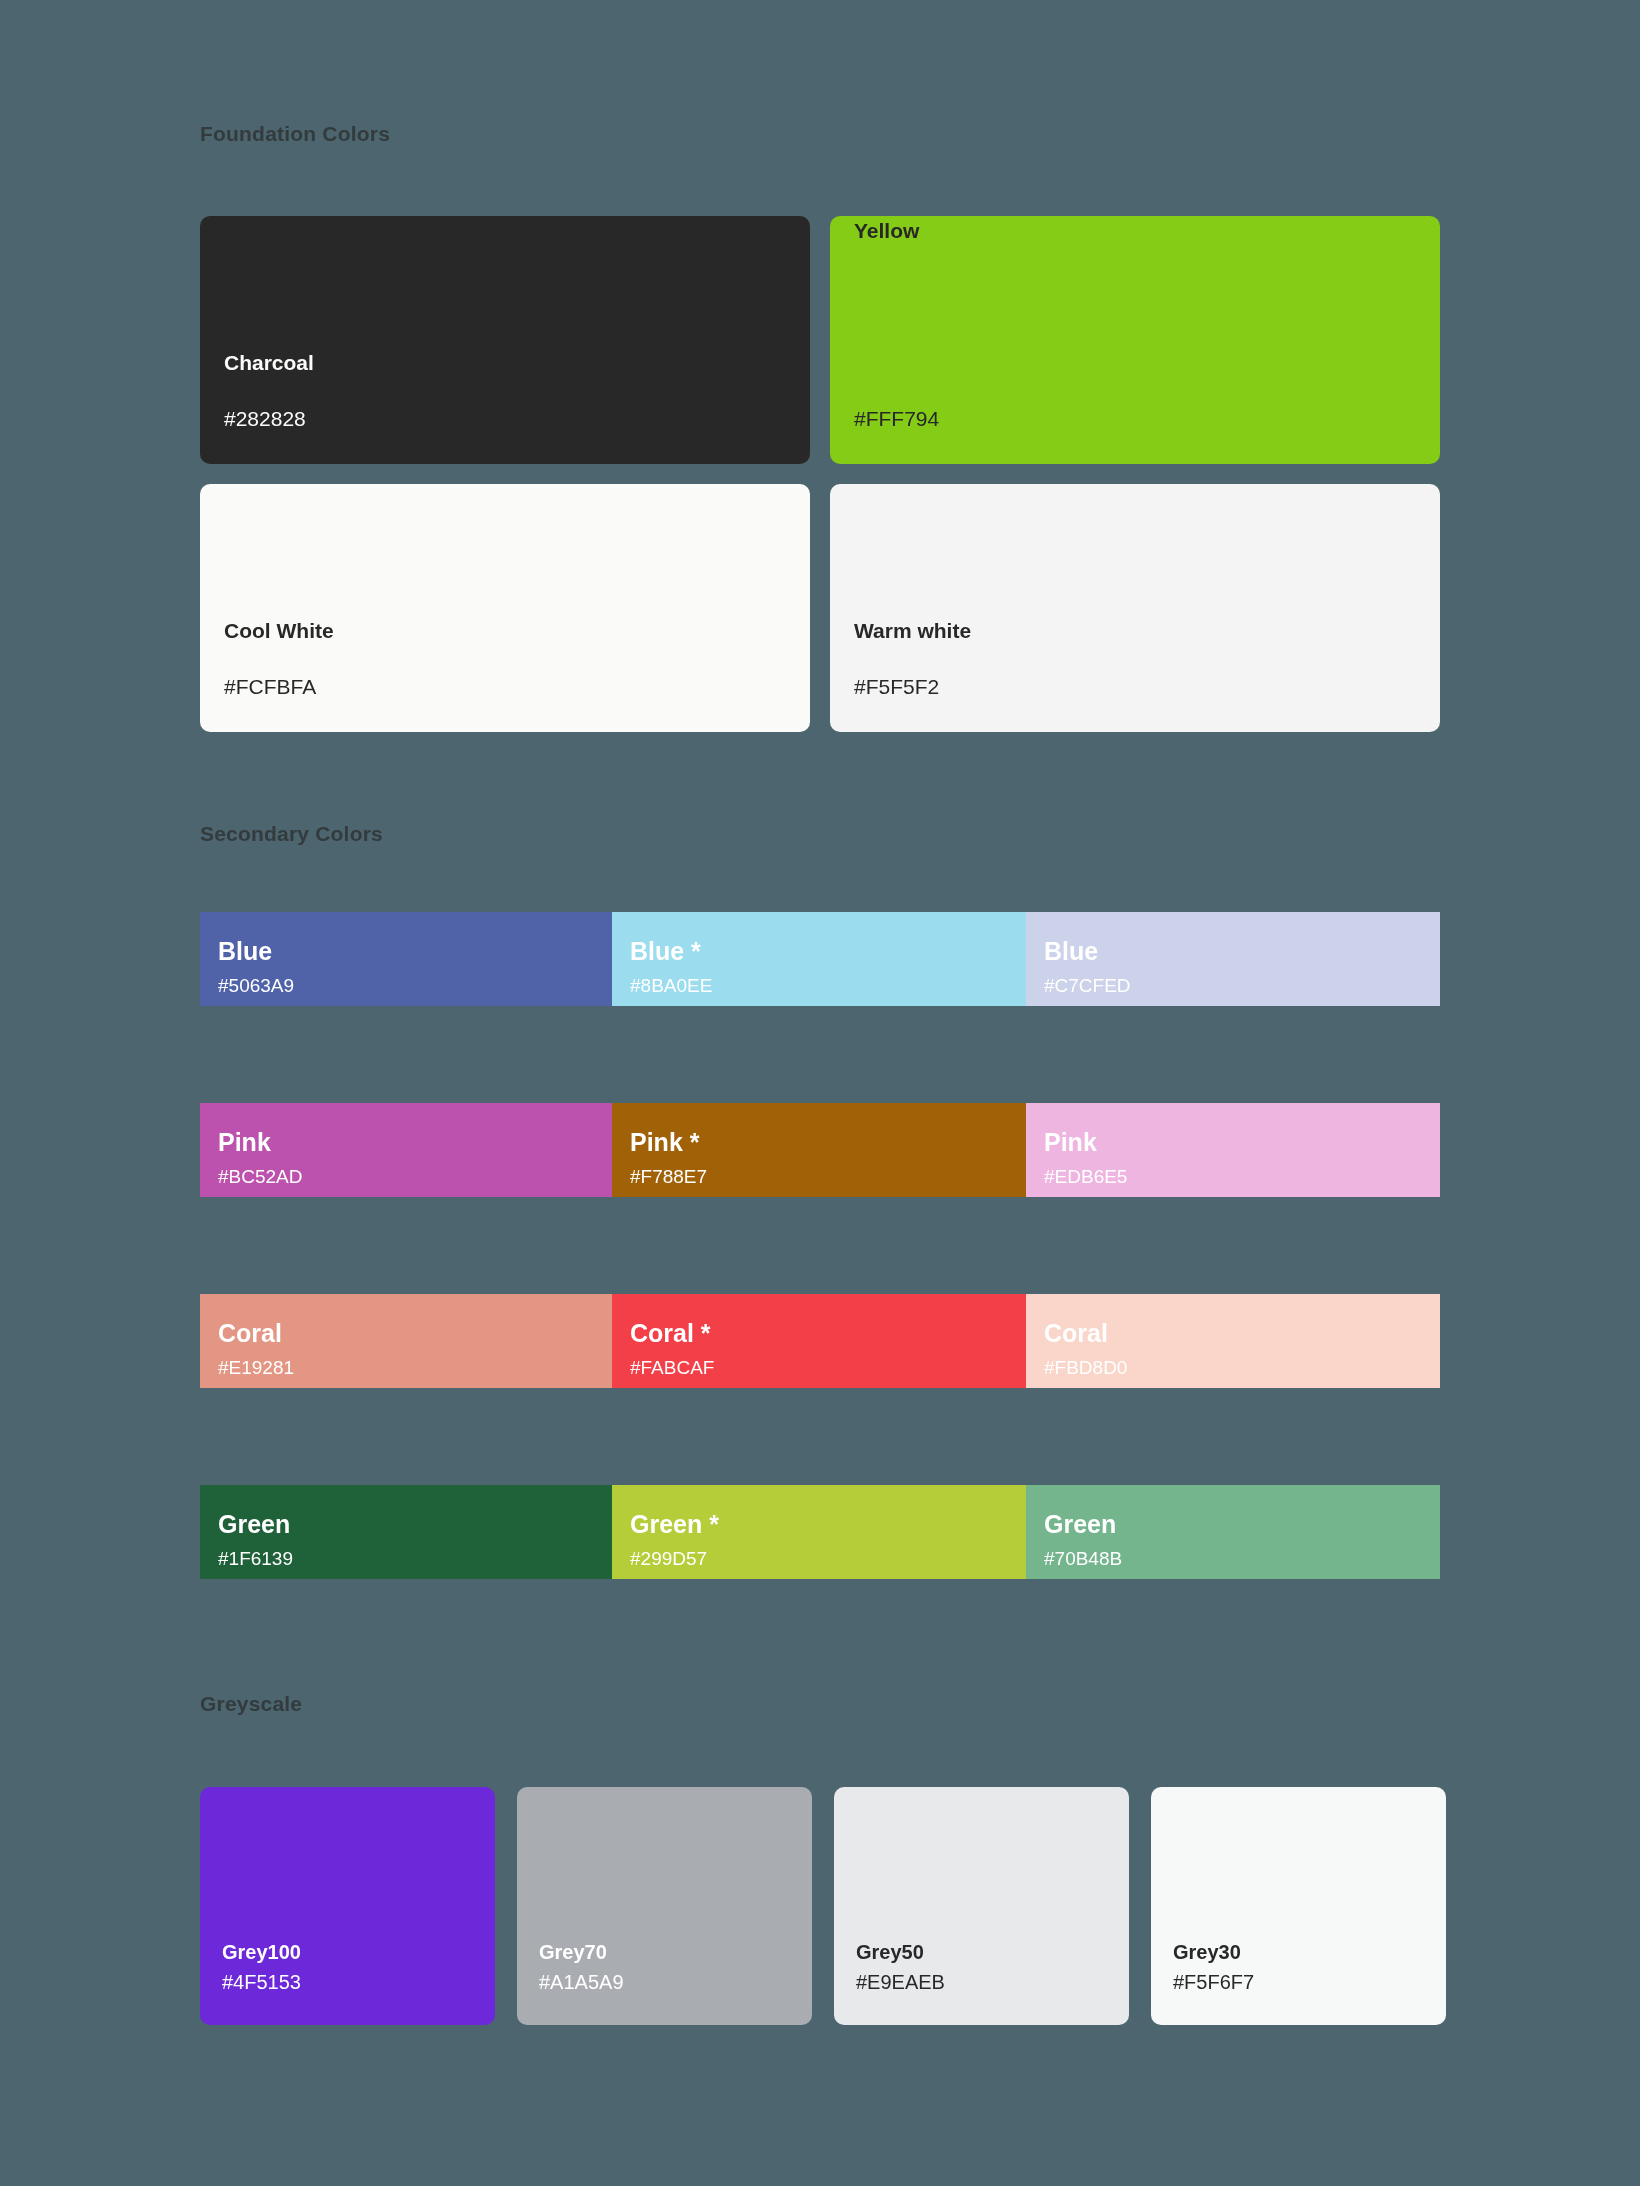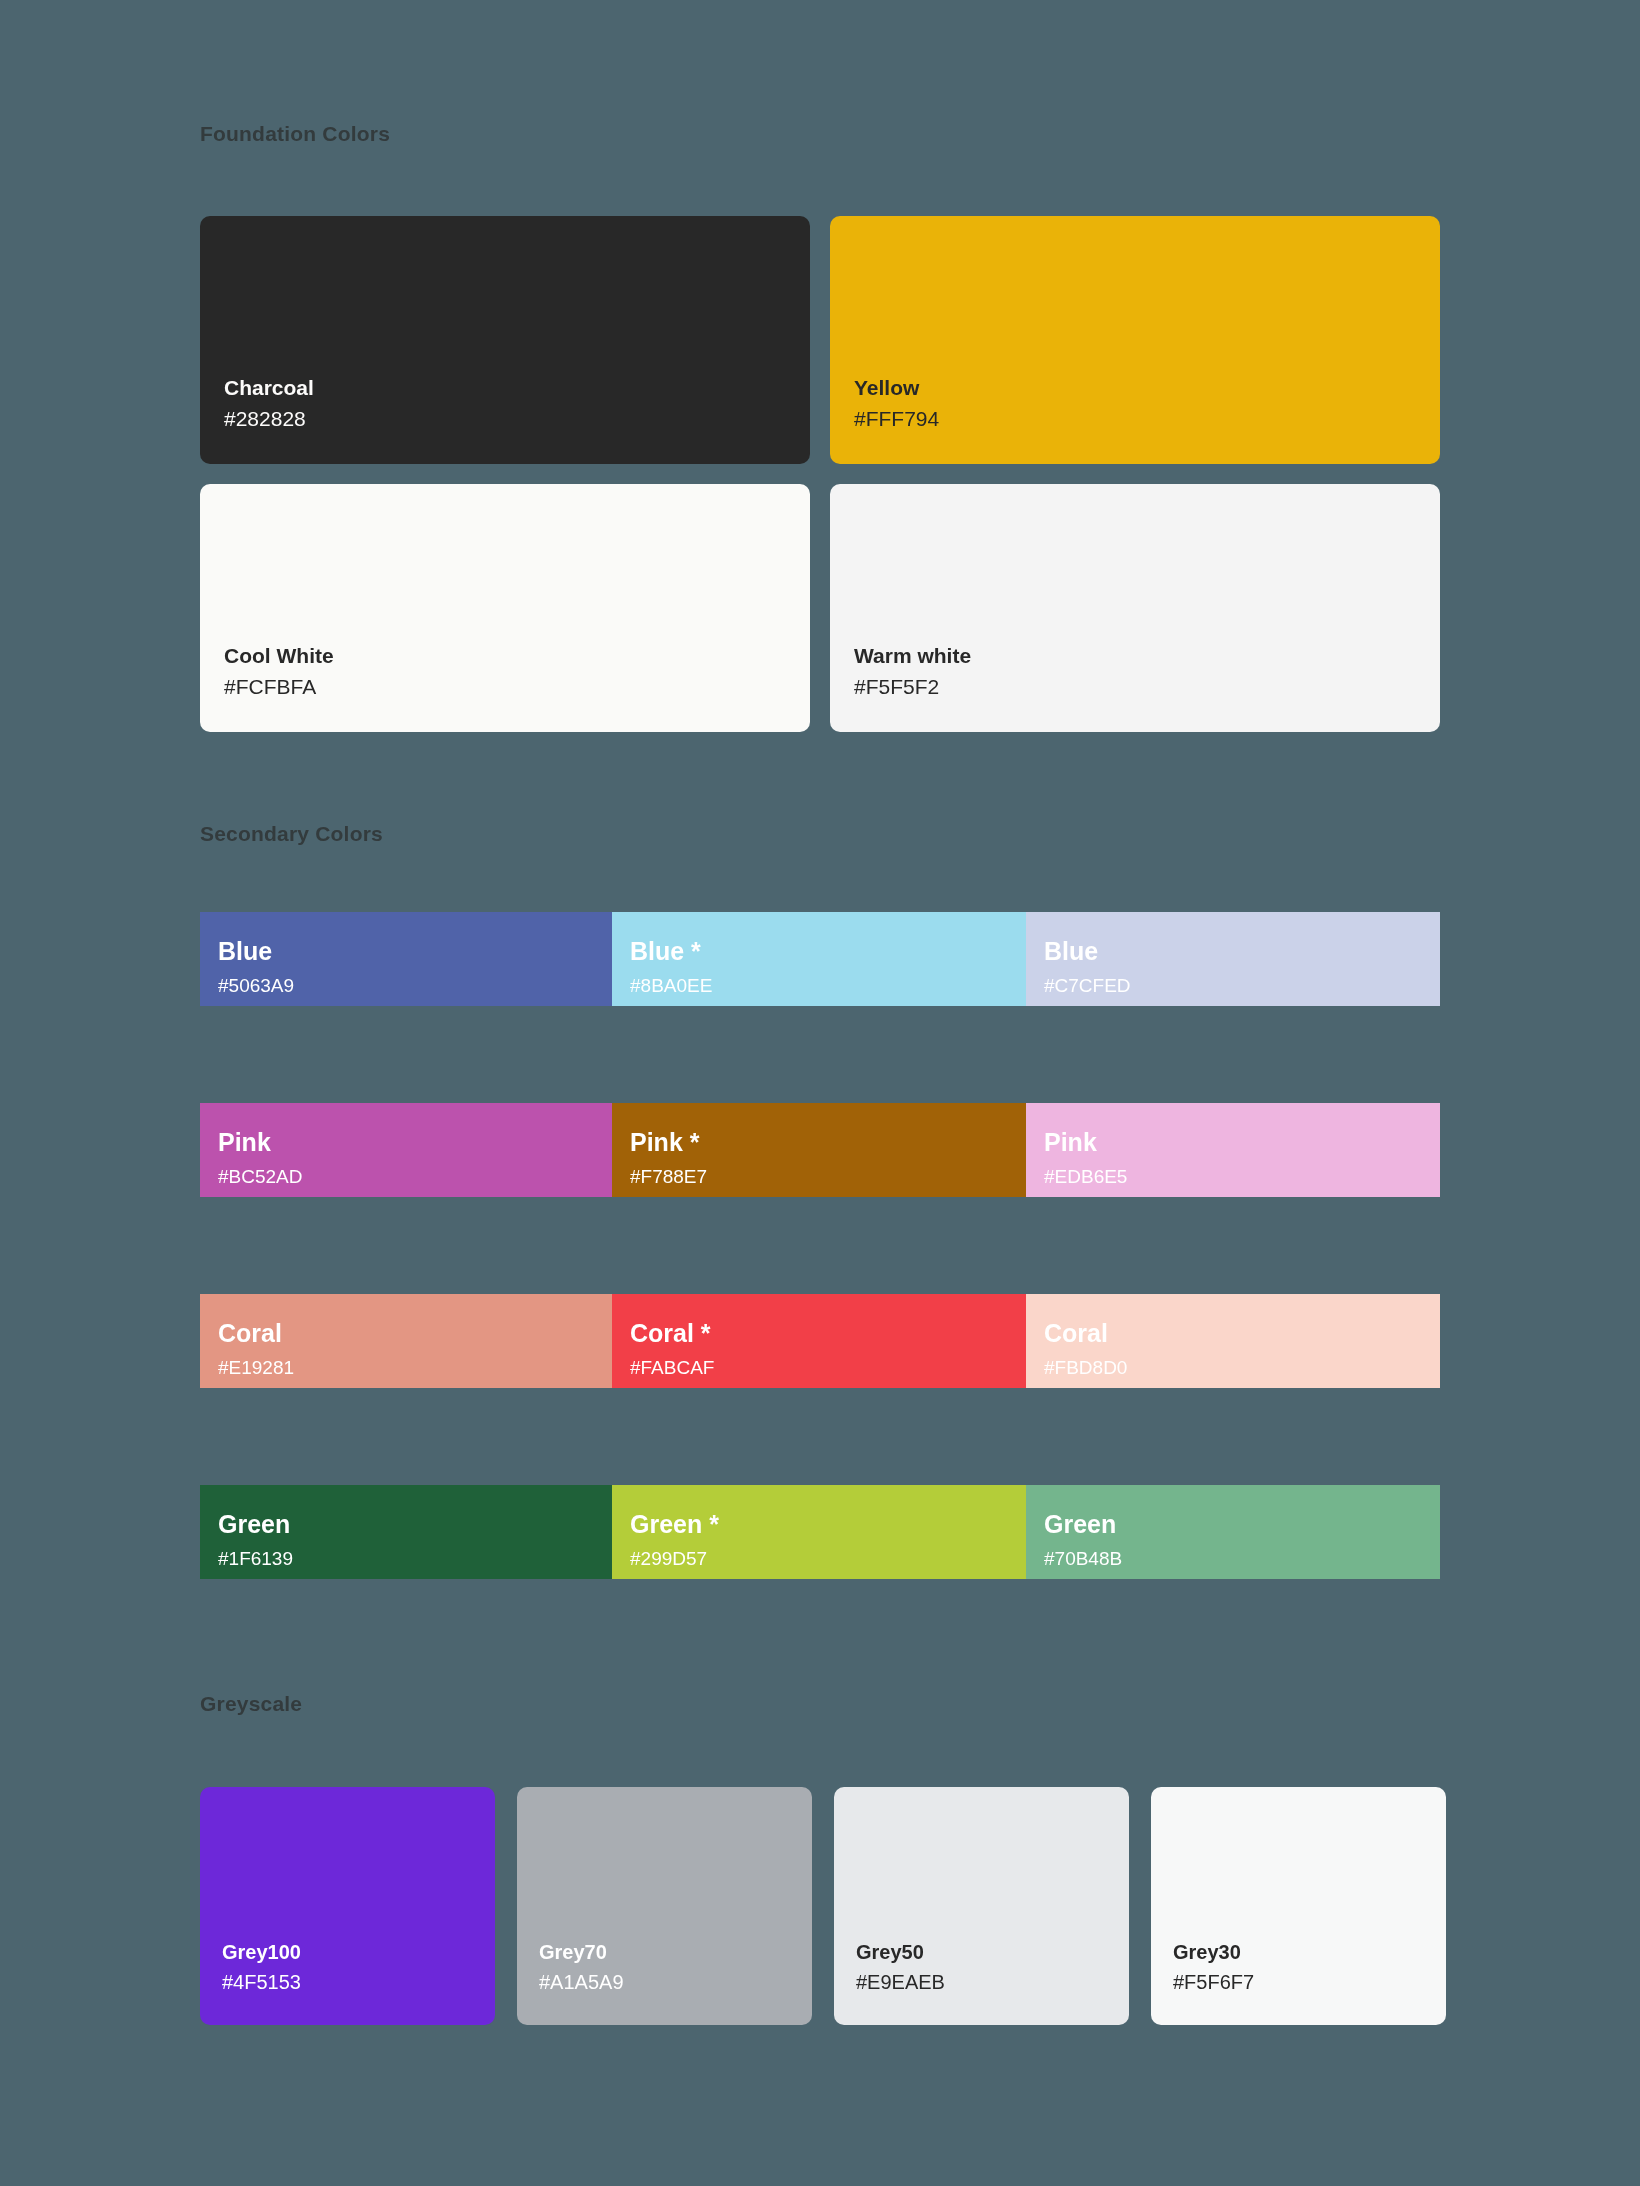"Yellow" div.found-card { background: #eab308 -> #84cc16; justify-content: none -> space-between }
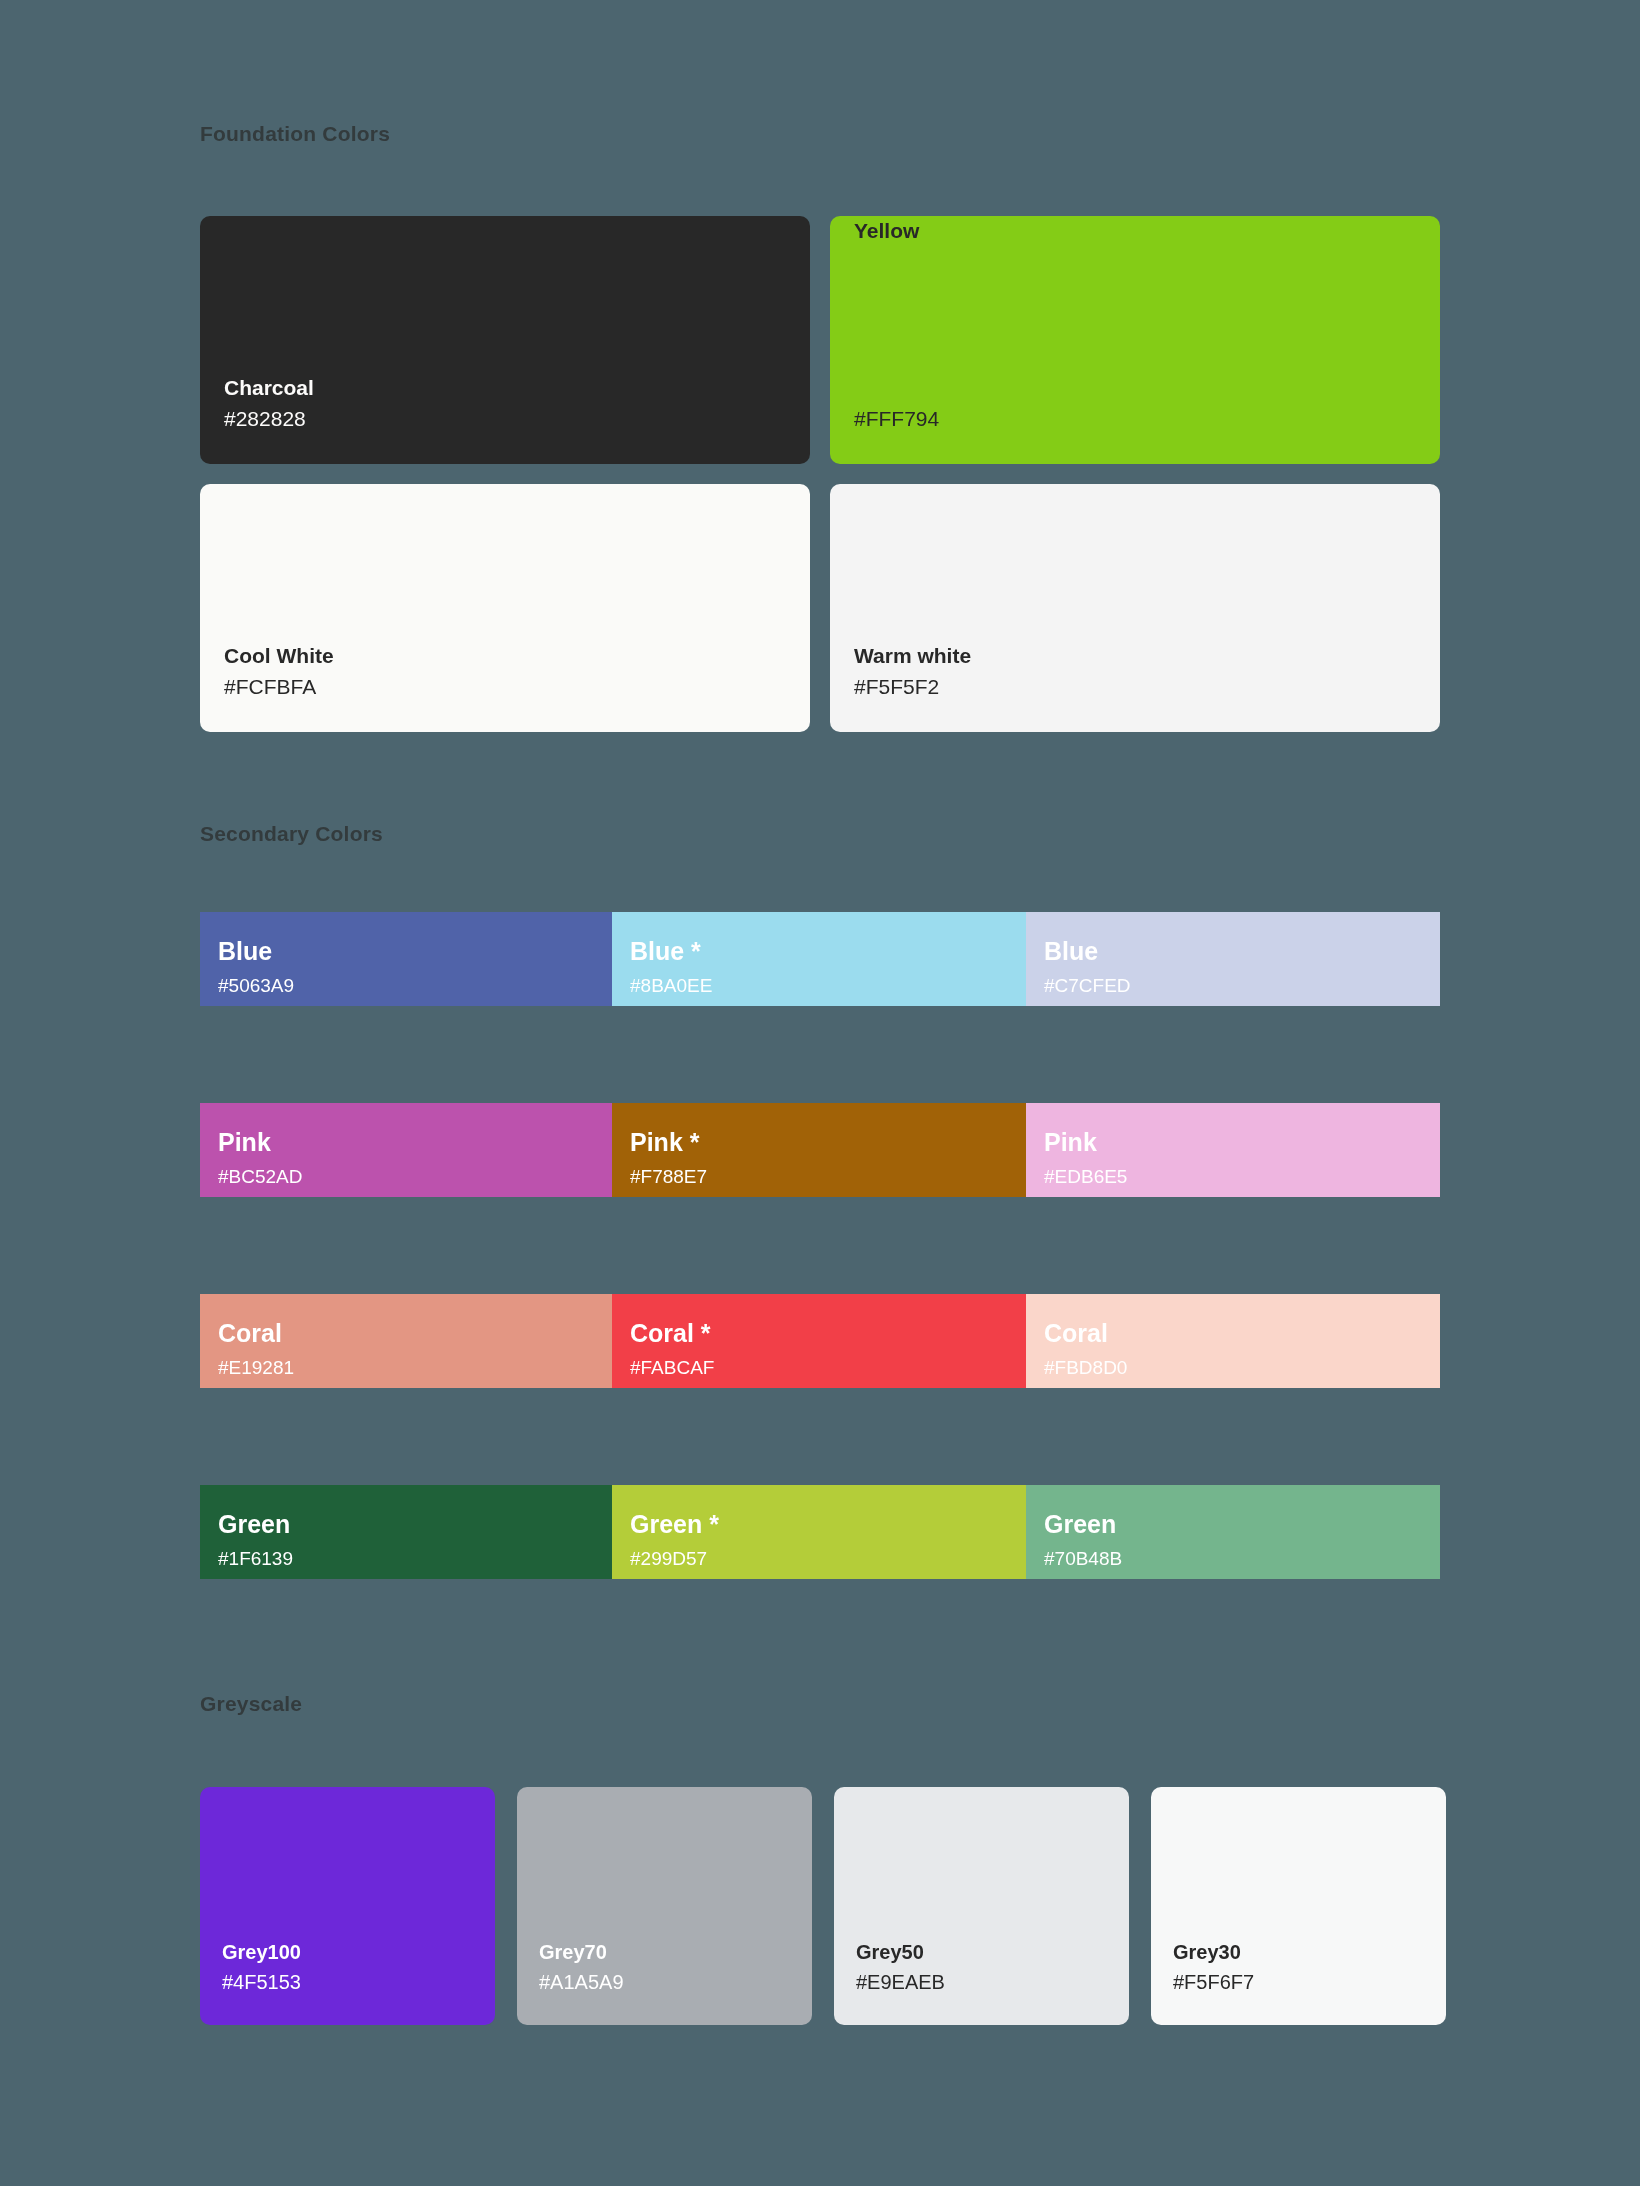"#282828" .found-card .swatch-hex { margin-top: none -> 25px }
